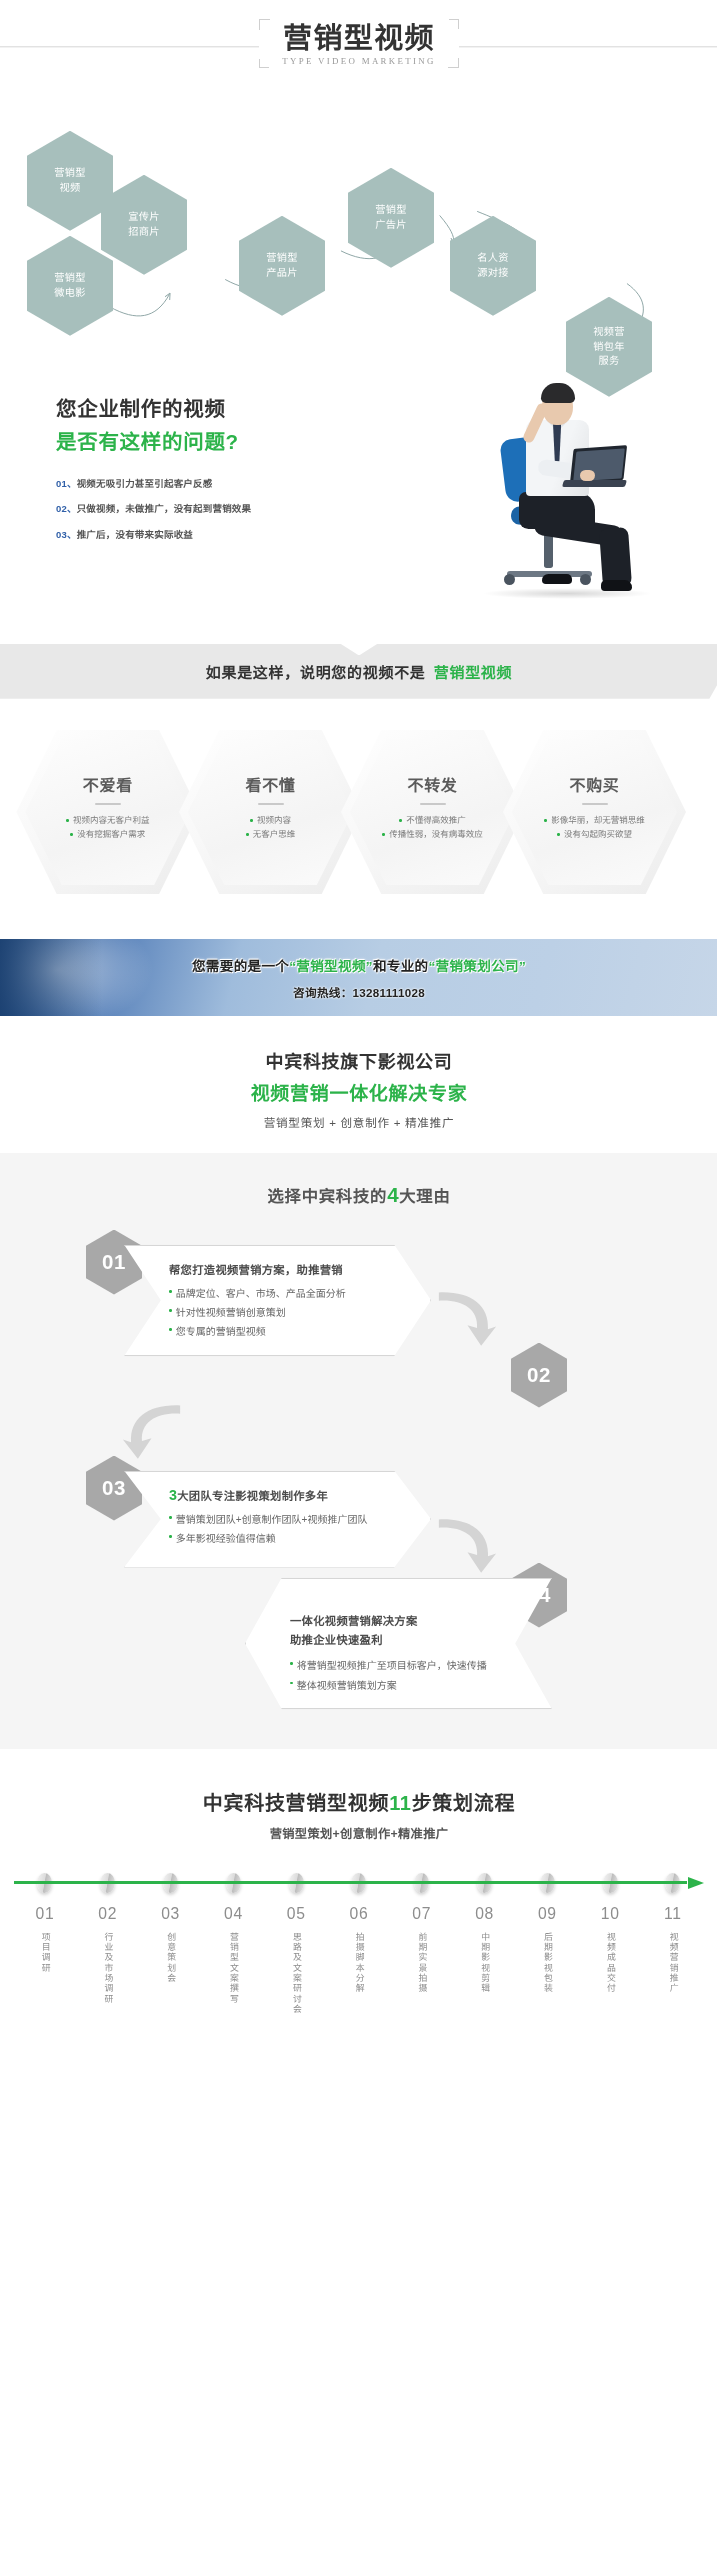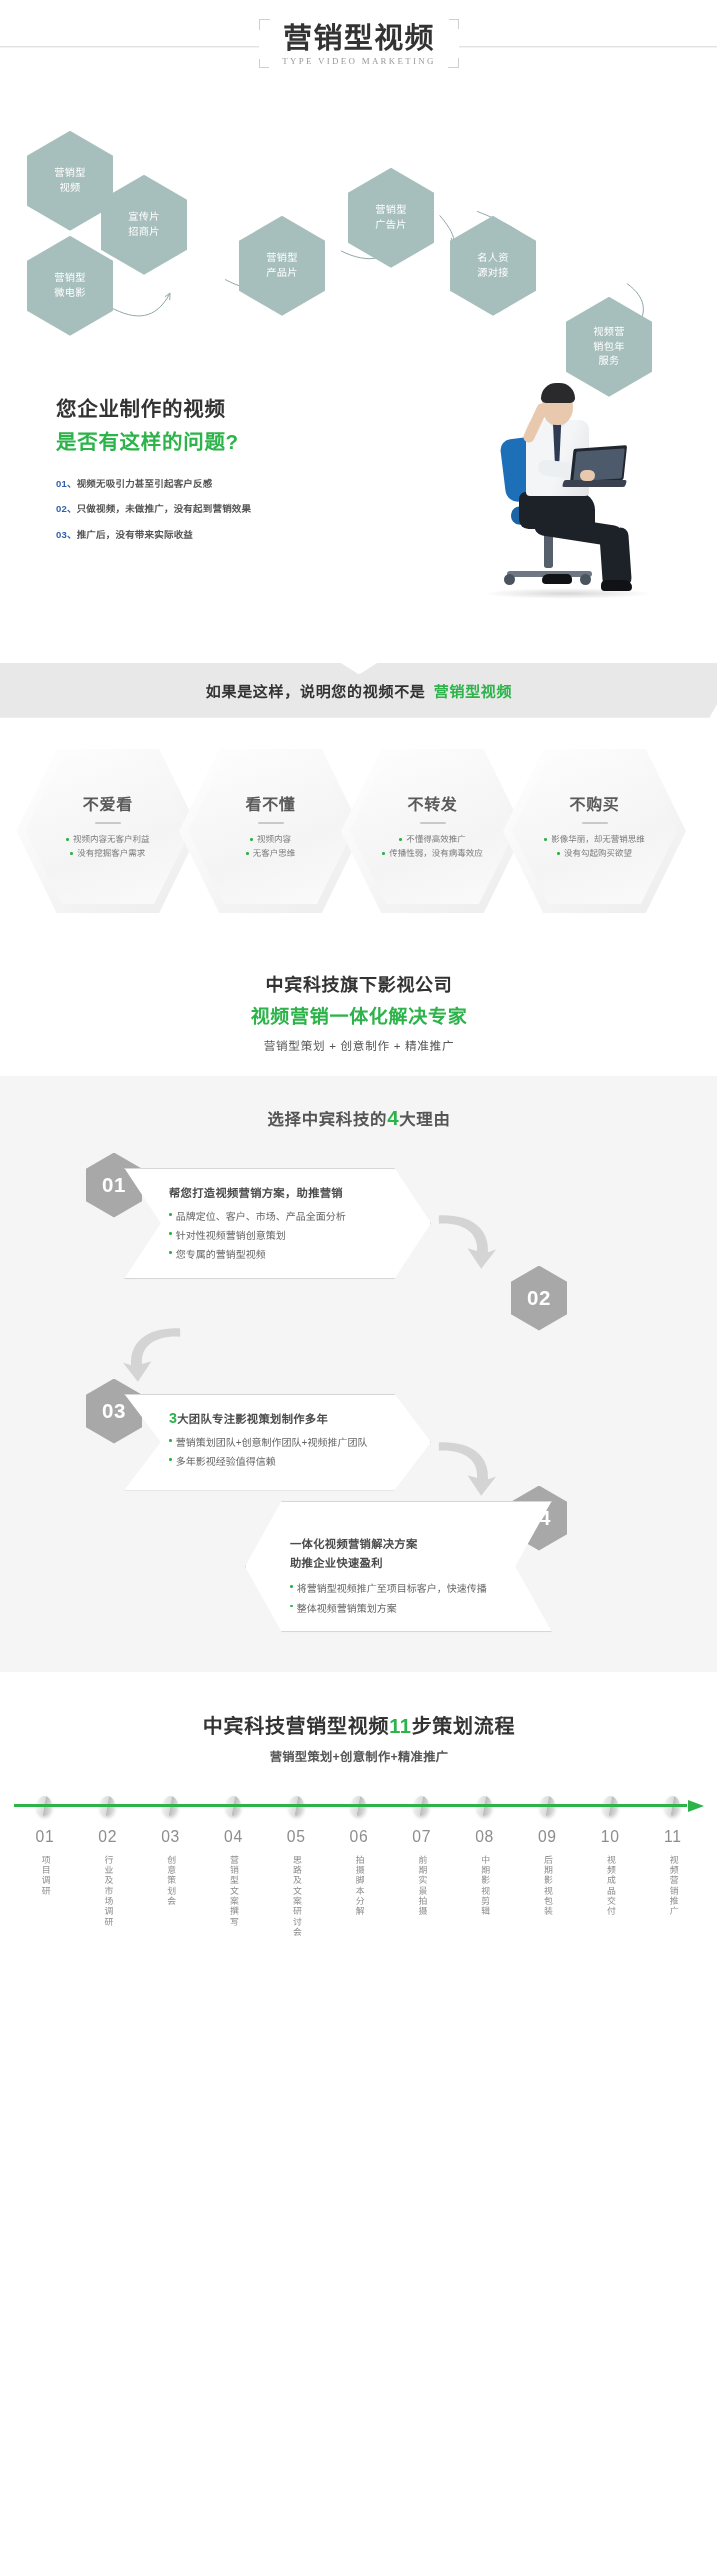"如果是这样，说明您的视频不是 营销型视频" .greyband { margin: 22px 0 0 -> 3px 0 0 }
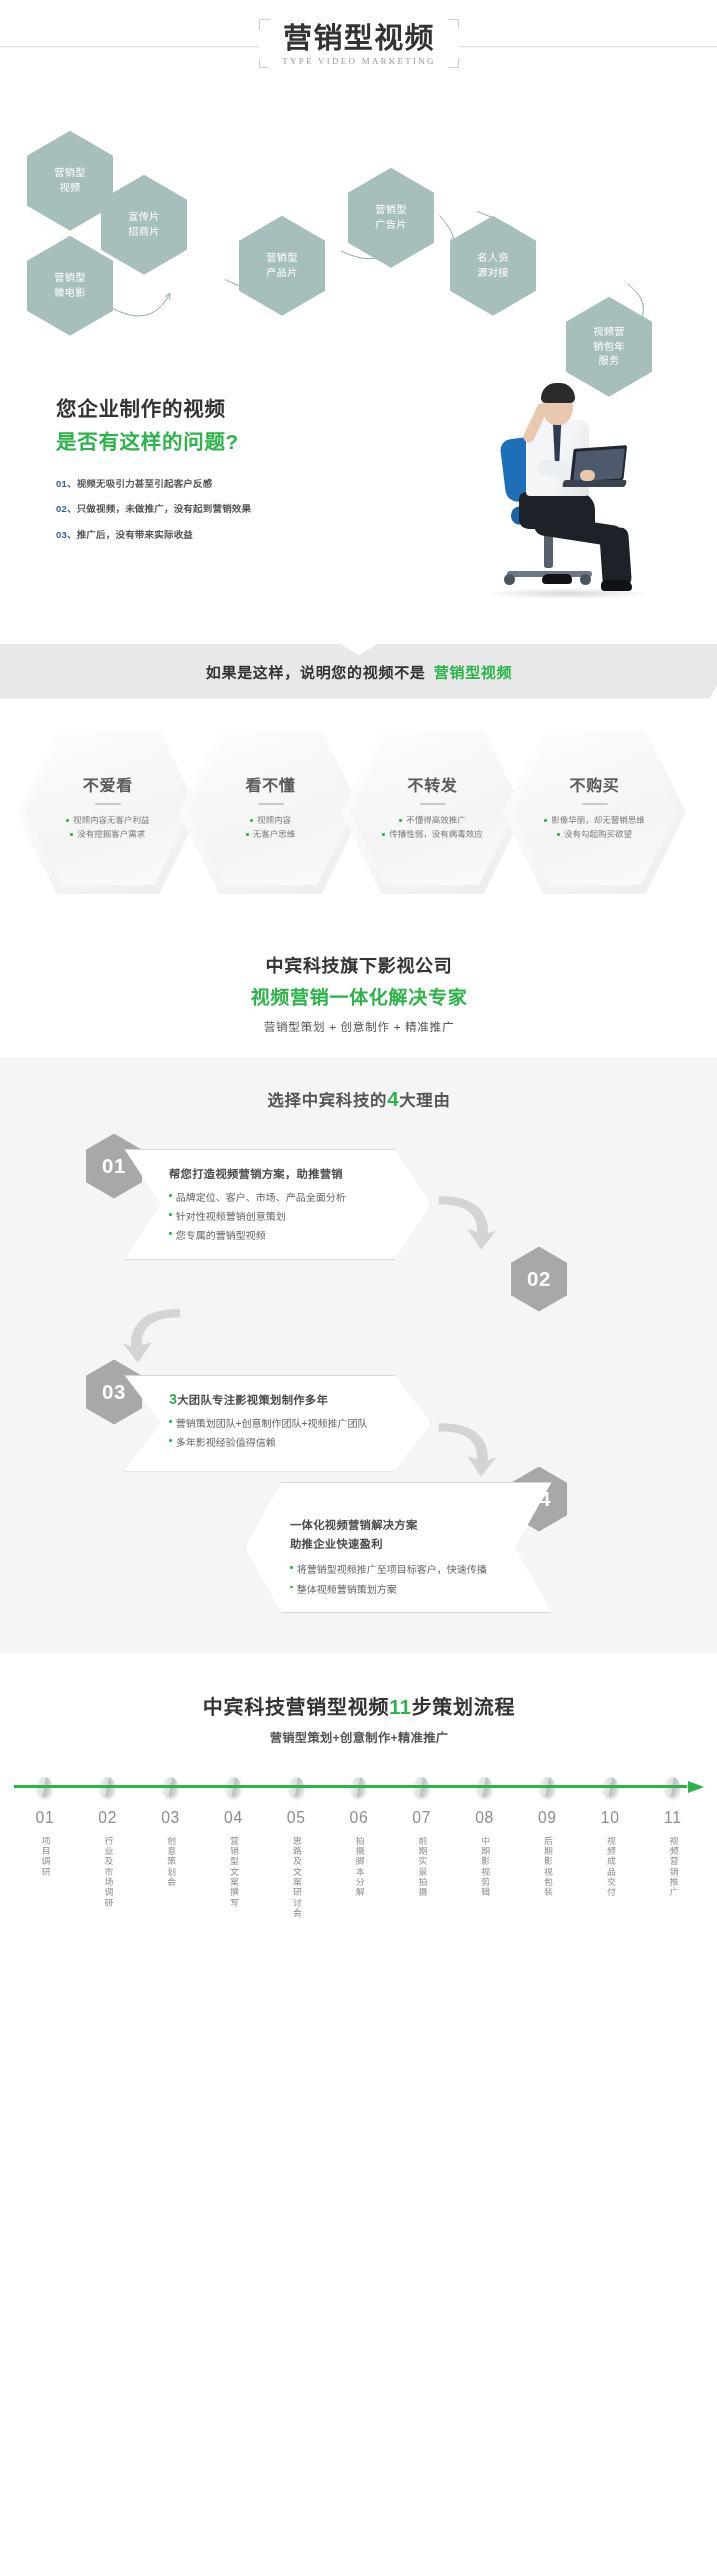"您需要的是一个“营销型视频”和专业的“营销策划公司”" section.bluecta { html: none -> <section> <div> <span>您需要的是一个</span><em>“营销型视频”</em><span>和专业的</span><em>“营销策划公司”</em> </div> <div>咨询热线：13281111028</div> </section> }
